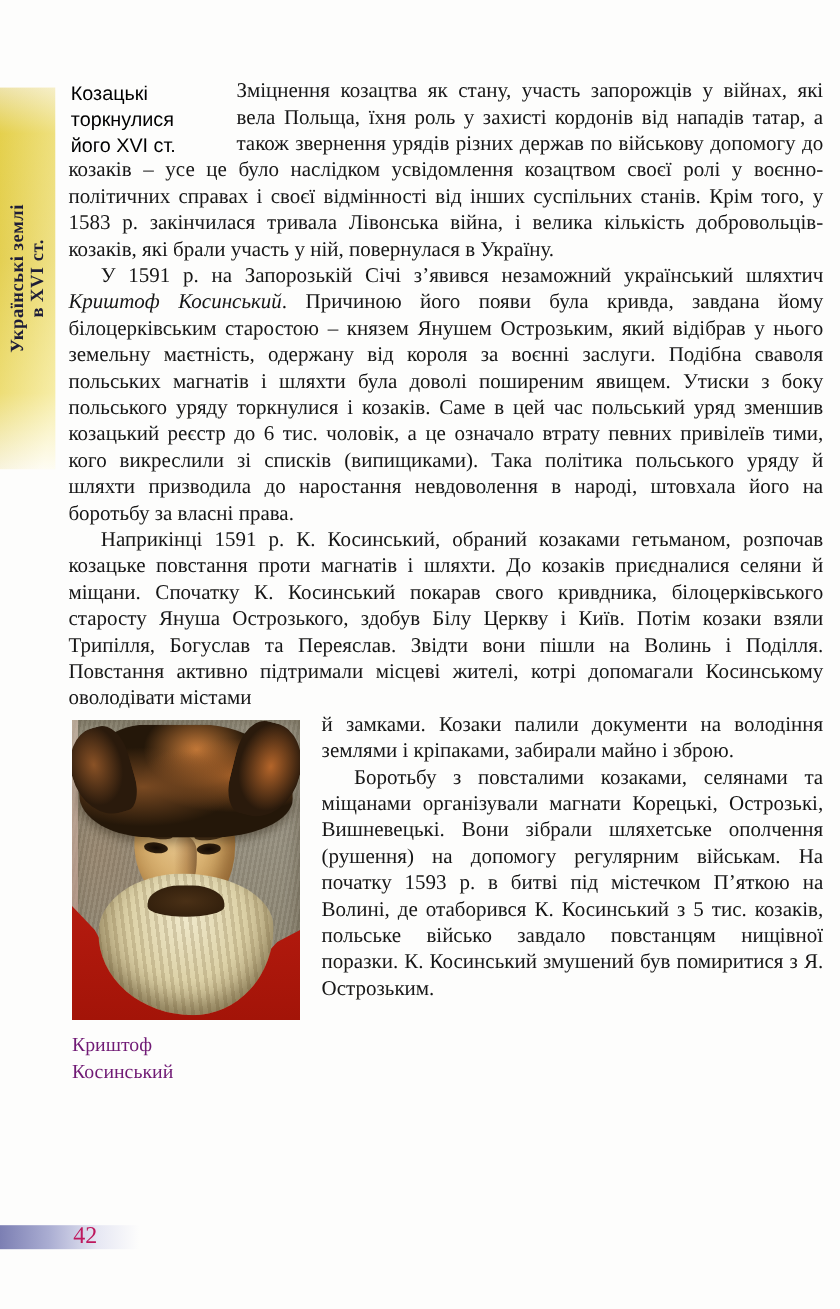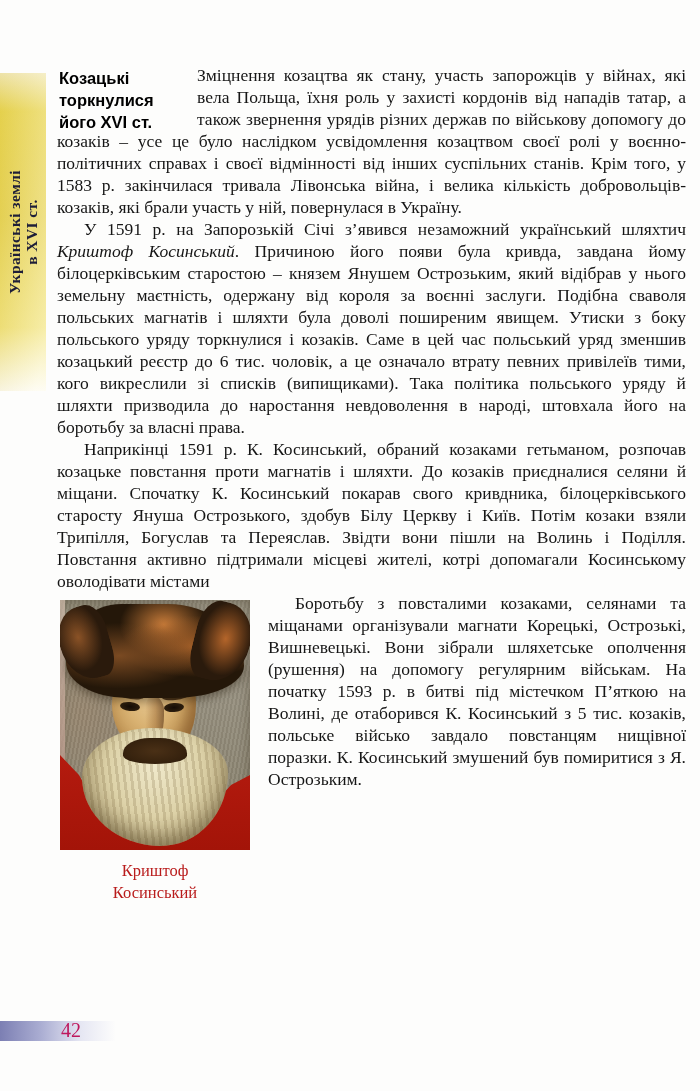"Козацькі" .margin-head { font-weight: bold -> normal }
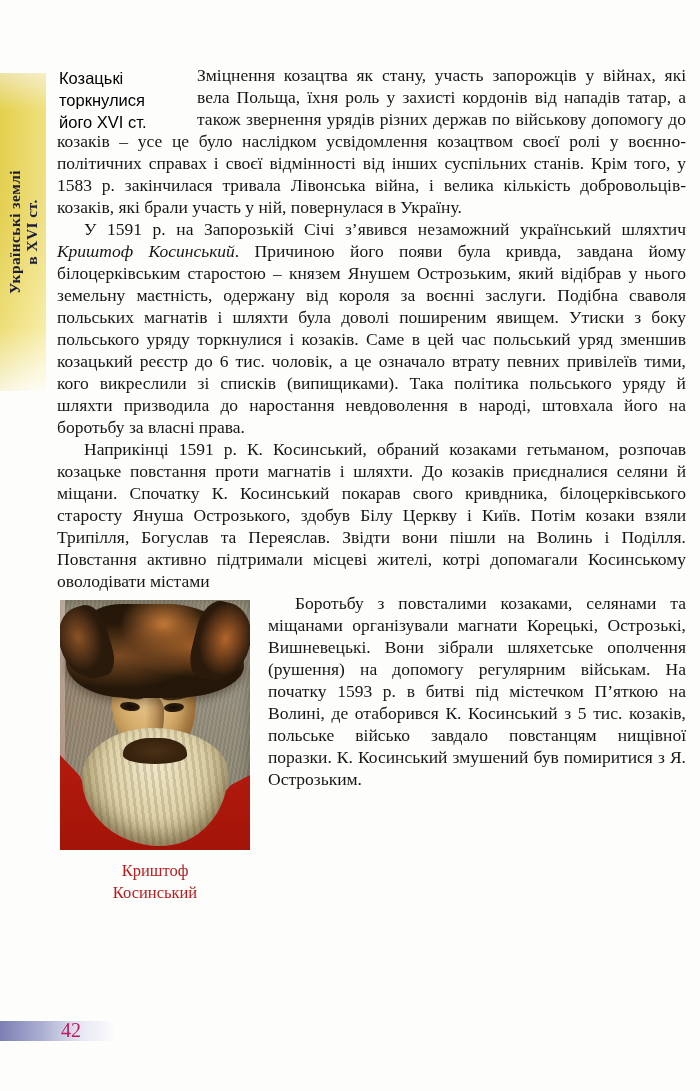"й замками. Козаки палили документи" p.body-p { html: none -> <p>й замками. Козаки палили документи на володіння землями і кріпаками, забирали майно і зброю.</p> }
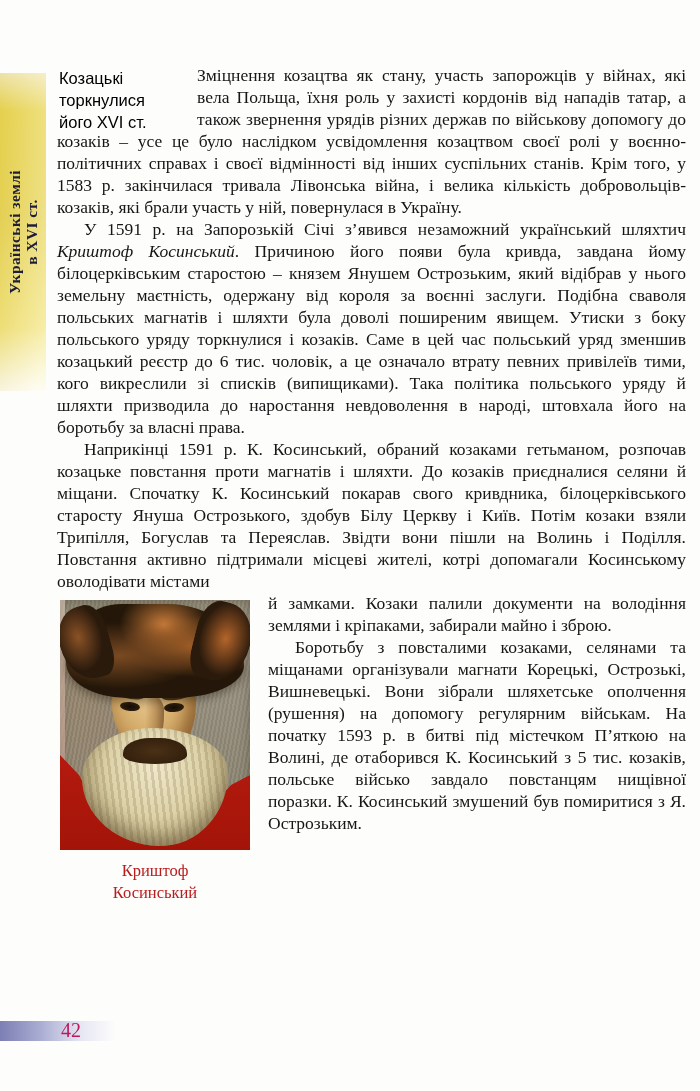"Криштоф" figcaption { color: #b91c1c -> #701a75; text-align: center -> none }
